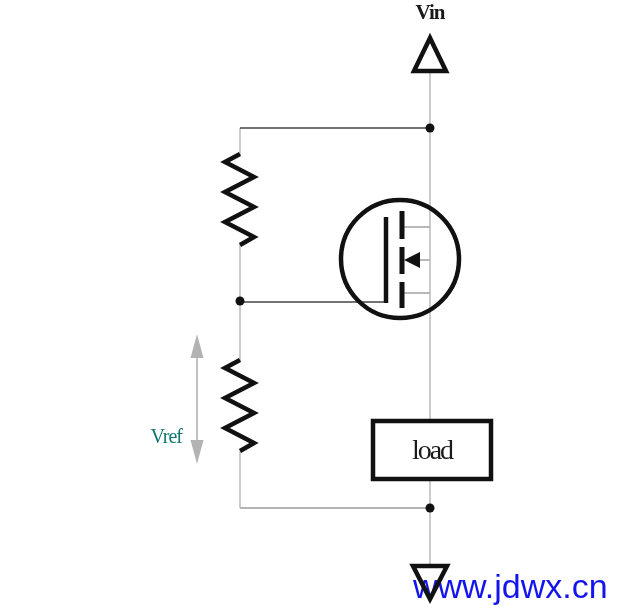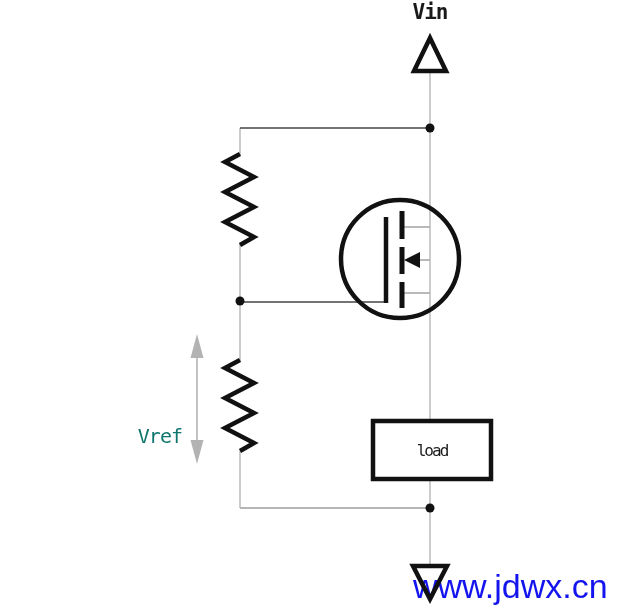"Vin" .label { font-family: none -> Liberation Serif, serif }
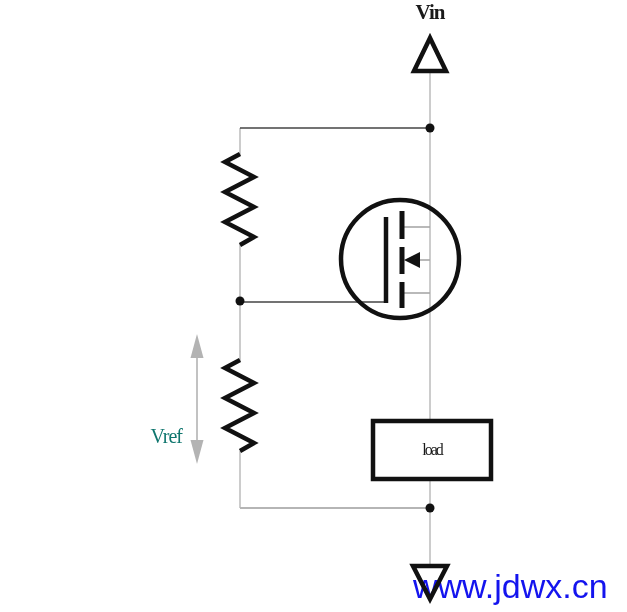"load" #load-label { font-size: 16px -> 28px }
